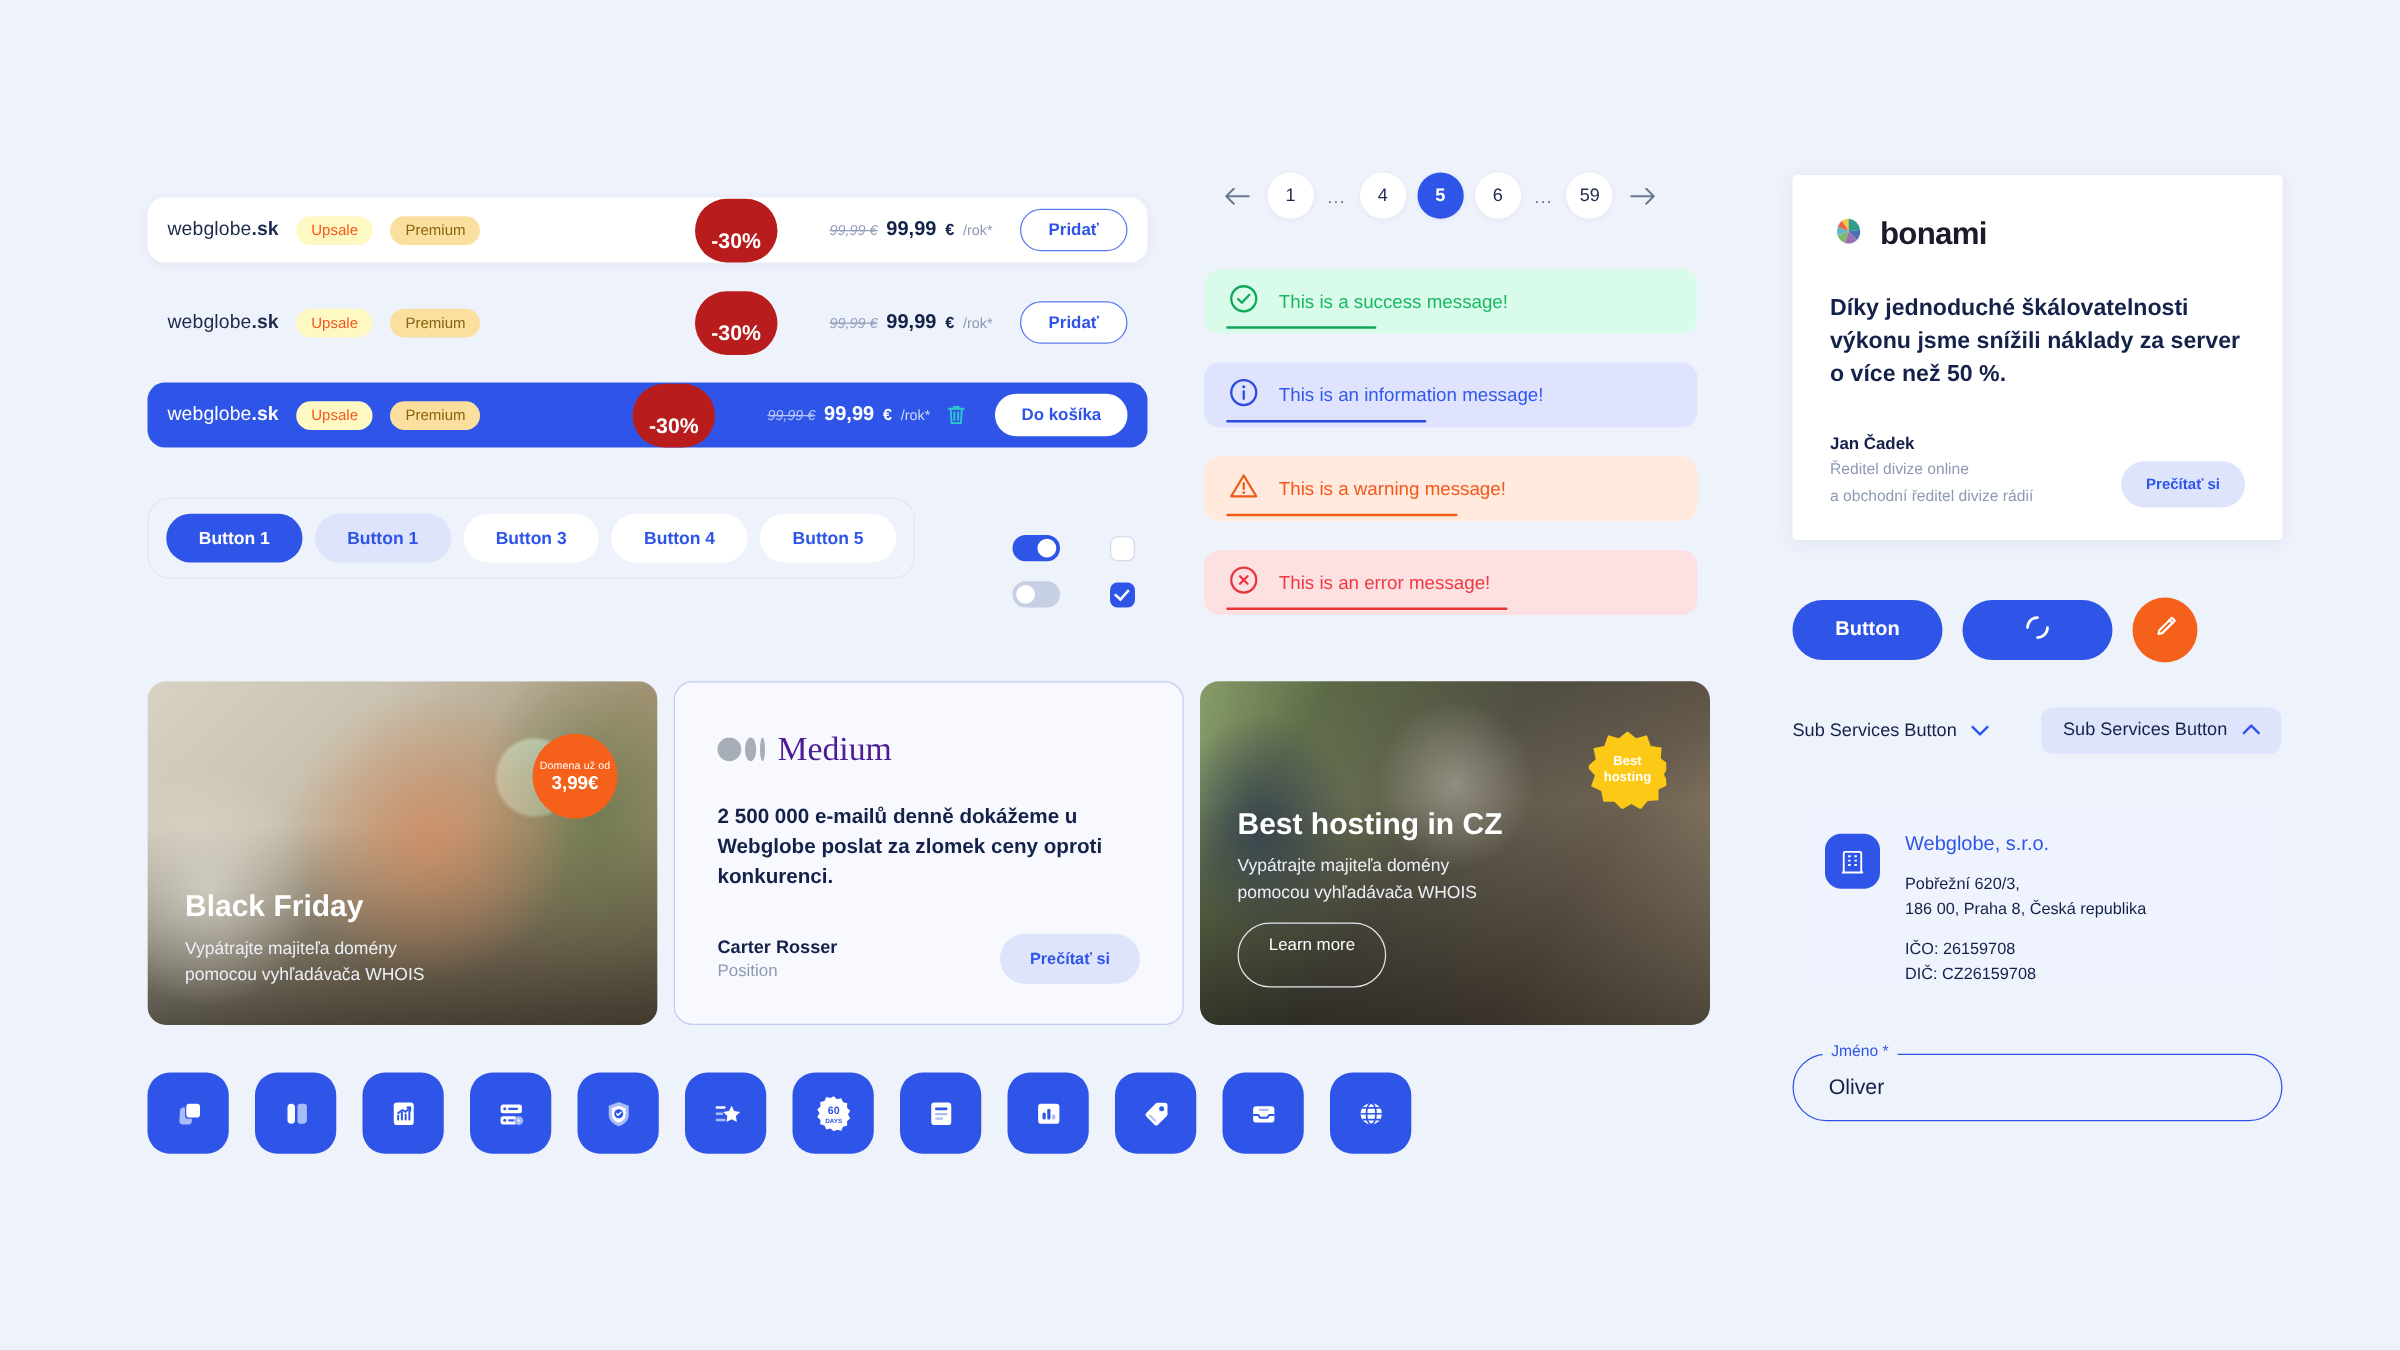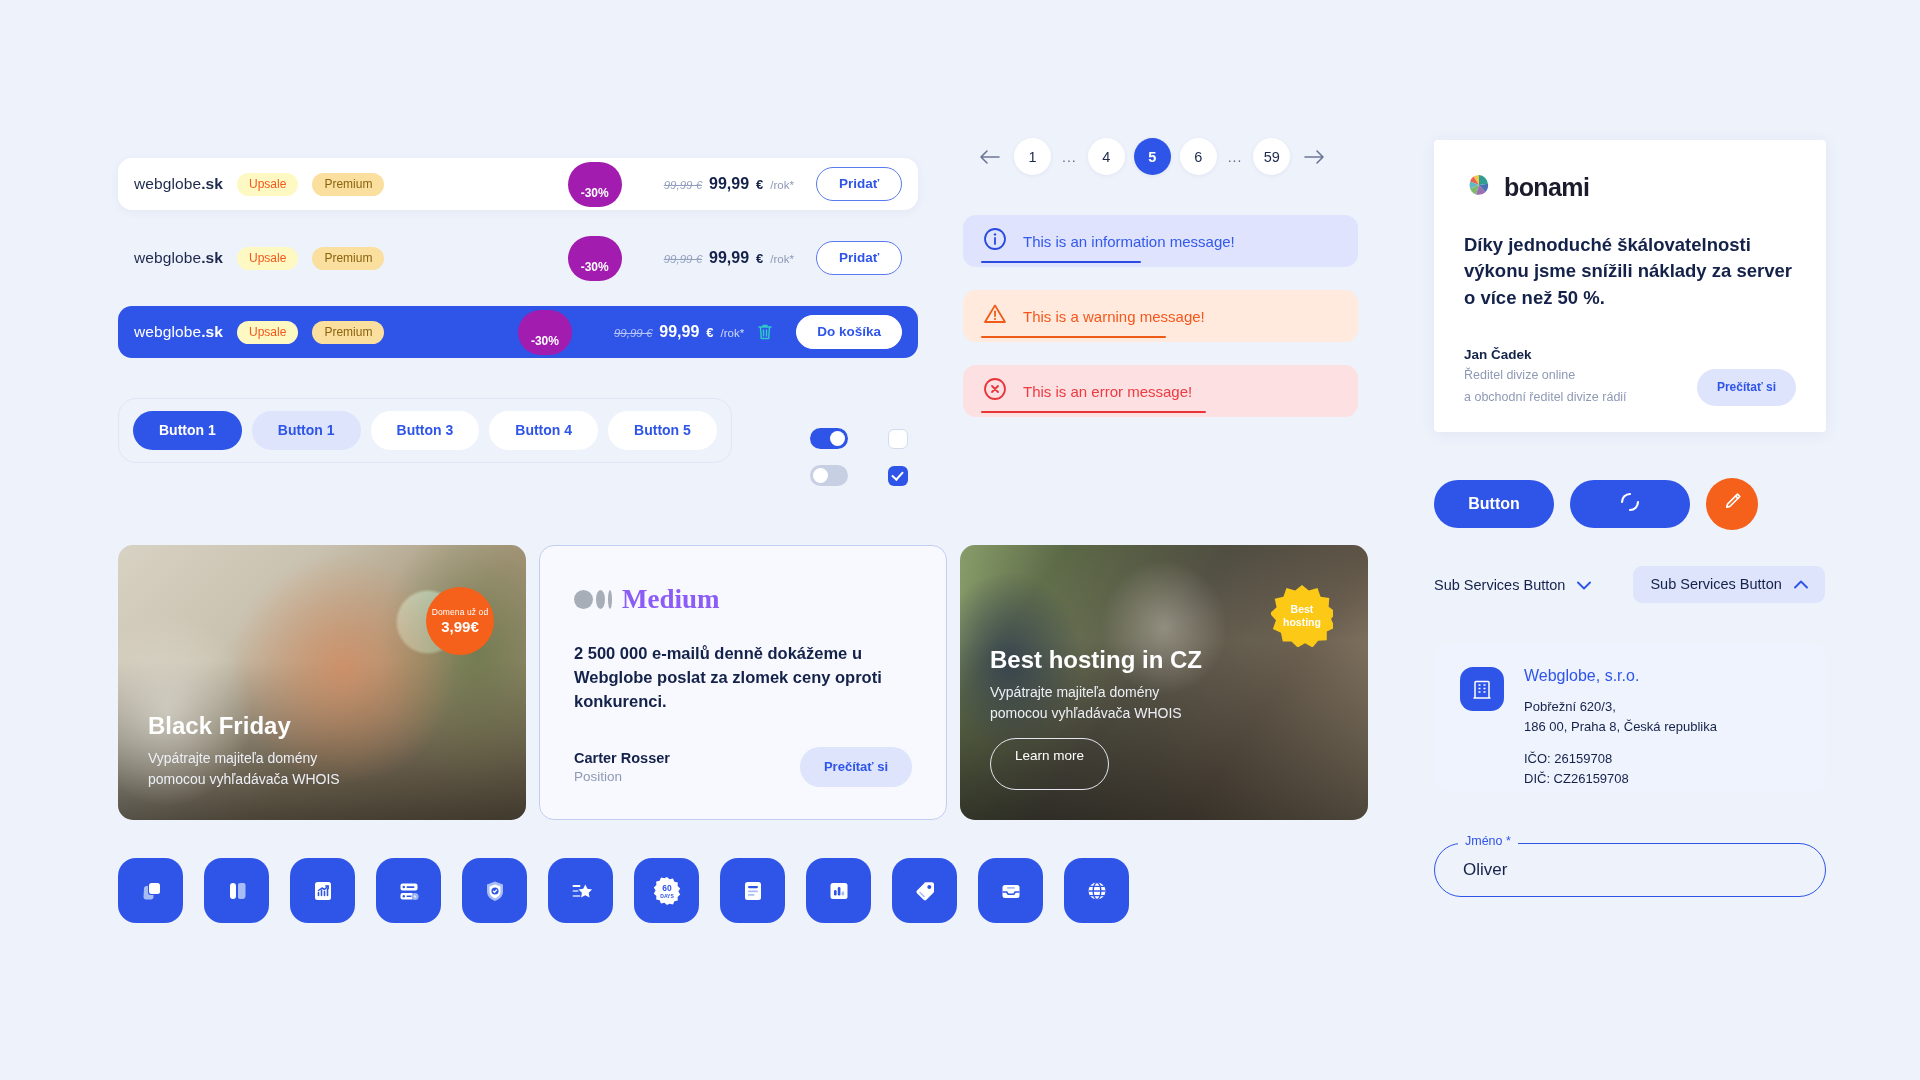"-30%" .discount { background: #a21caf -> #b91c1c; font-size: 12px -> 17px }
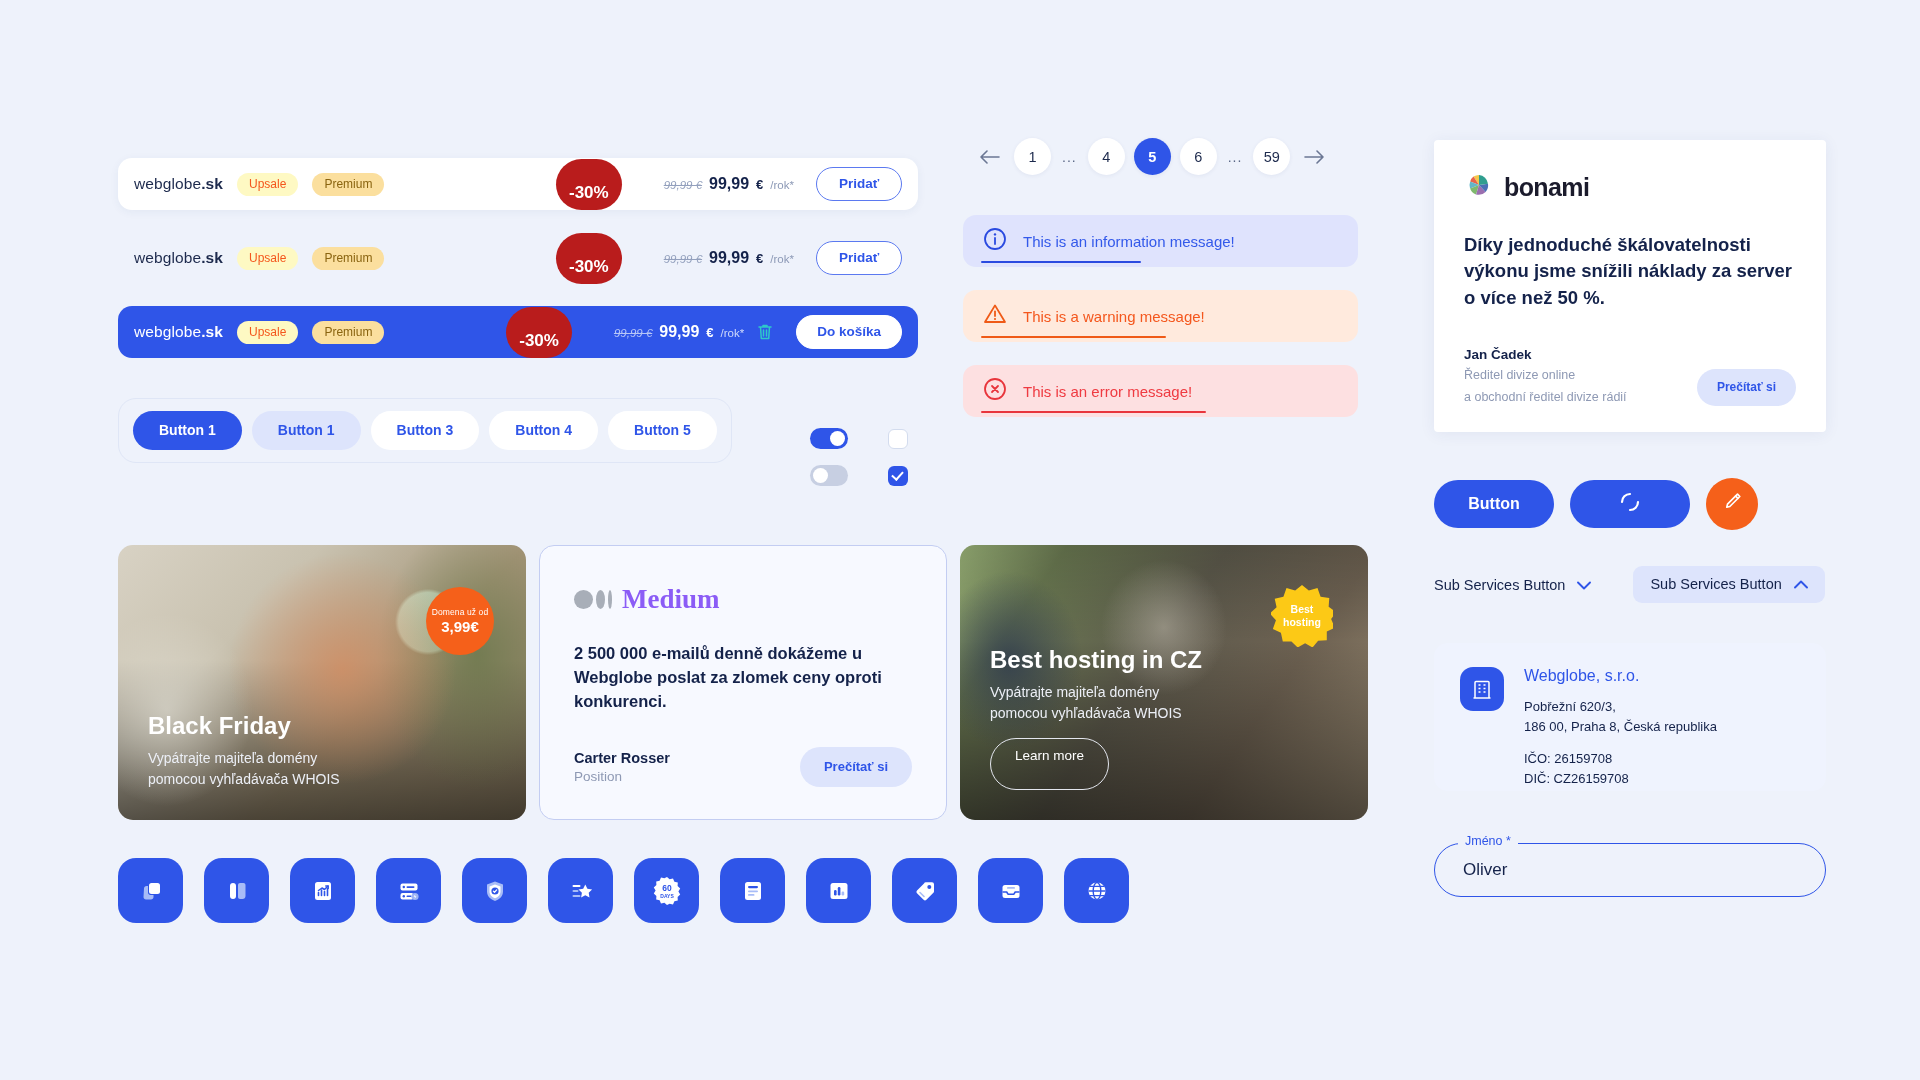"This is a success message!" div.alert { html: none -> <div> <span> <svg> <circle></circle> <path></path> </svg> </span> <span>This is a success message!</span> <span></span> </div> }
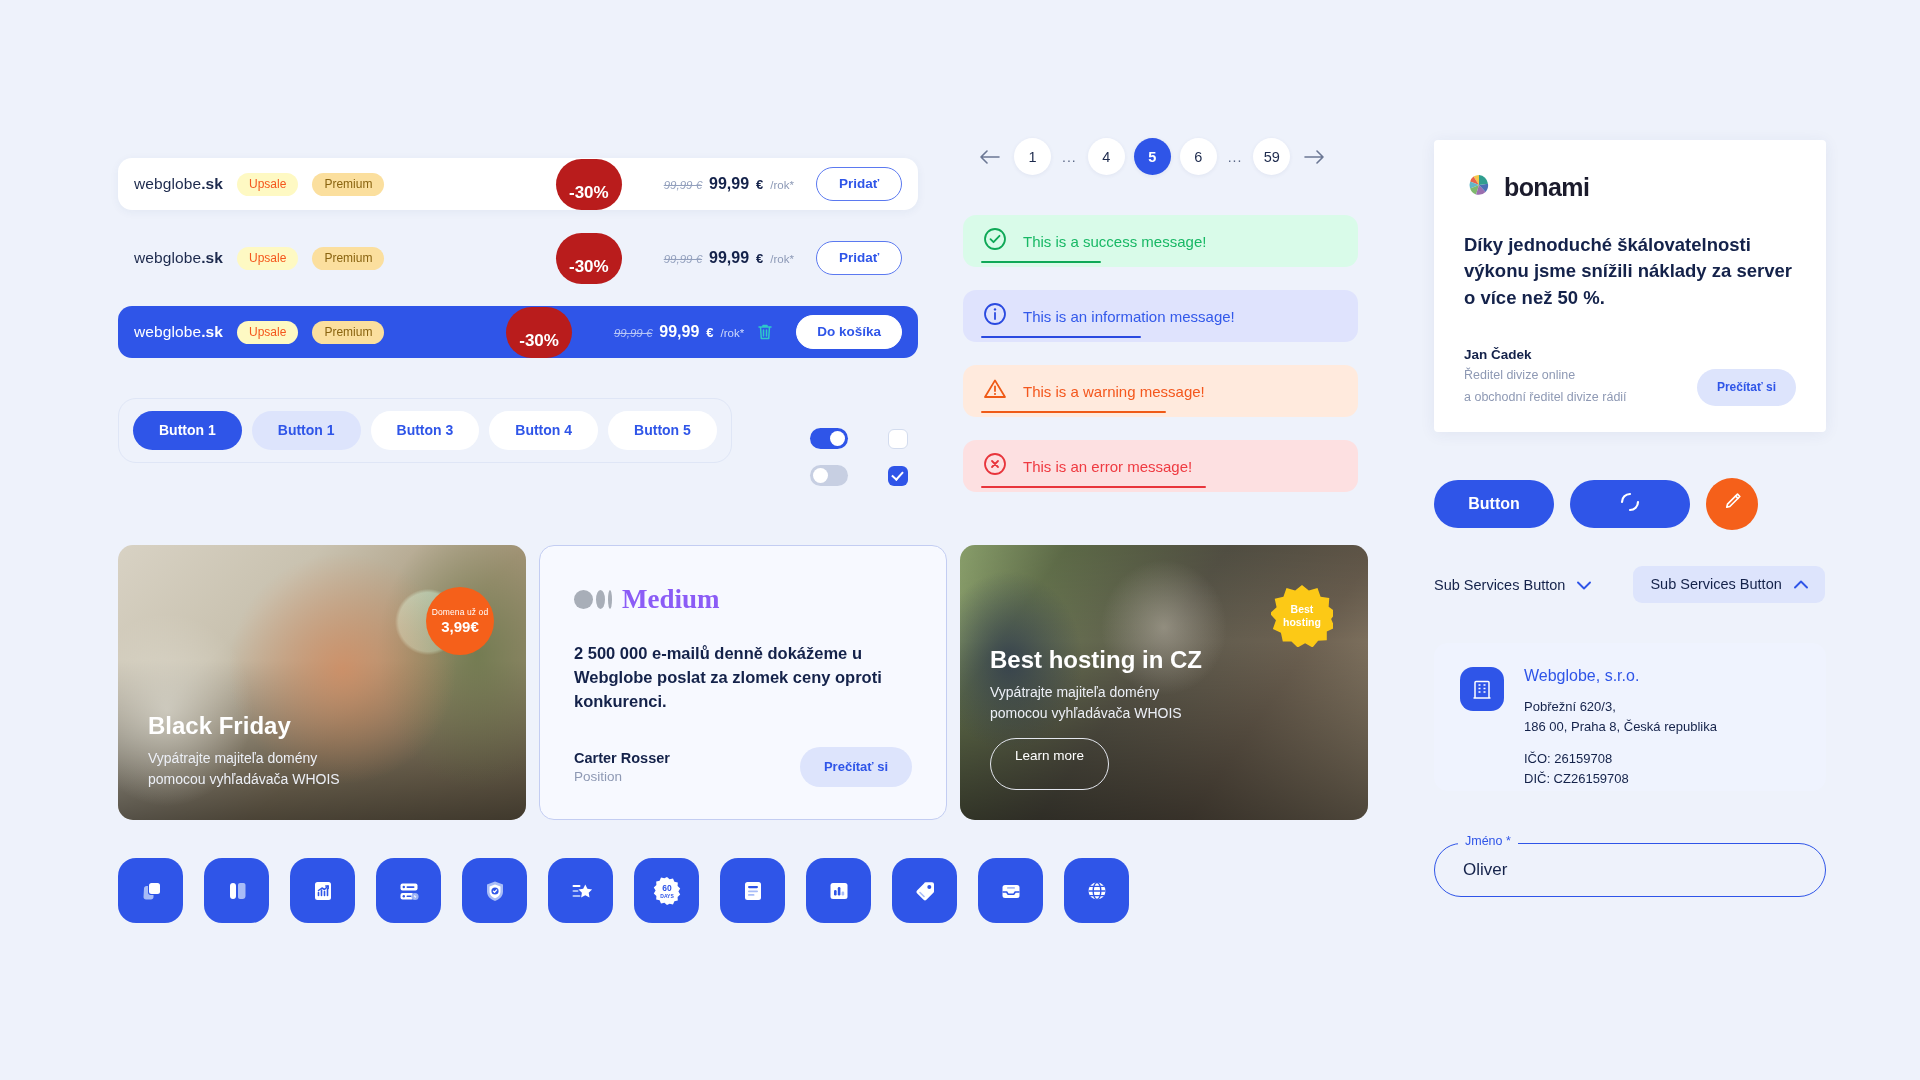"Medium" .ml-word { color: #8b5cf6 -> #4c1d95; font-weight: 700 -> 400 }
